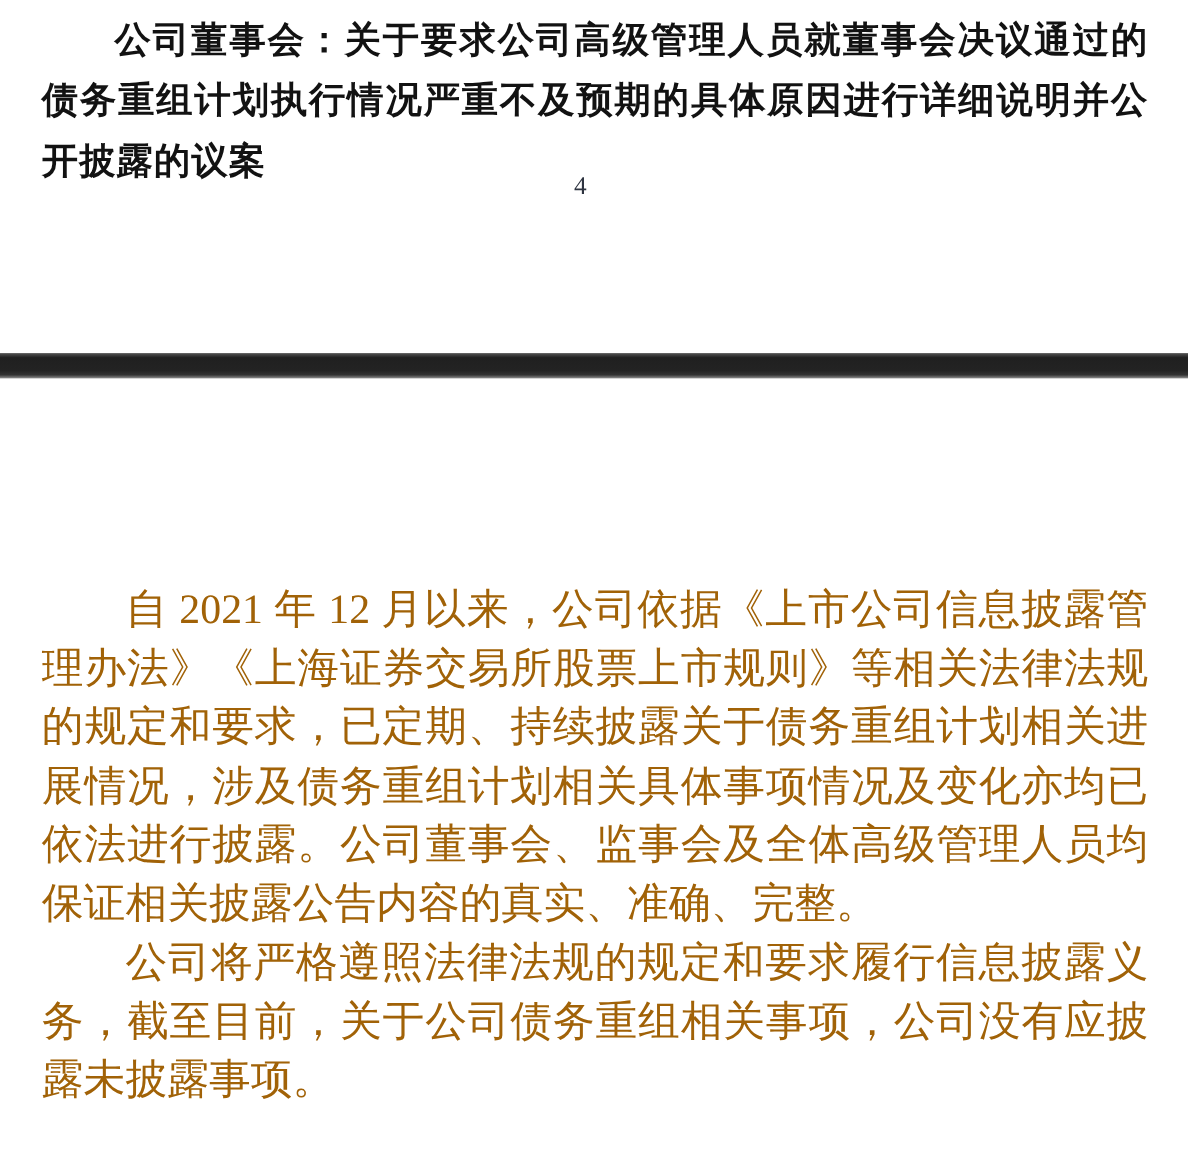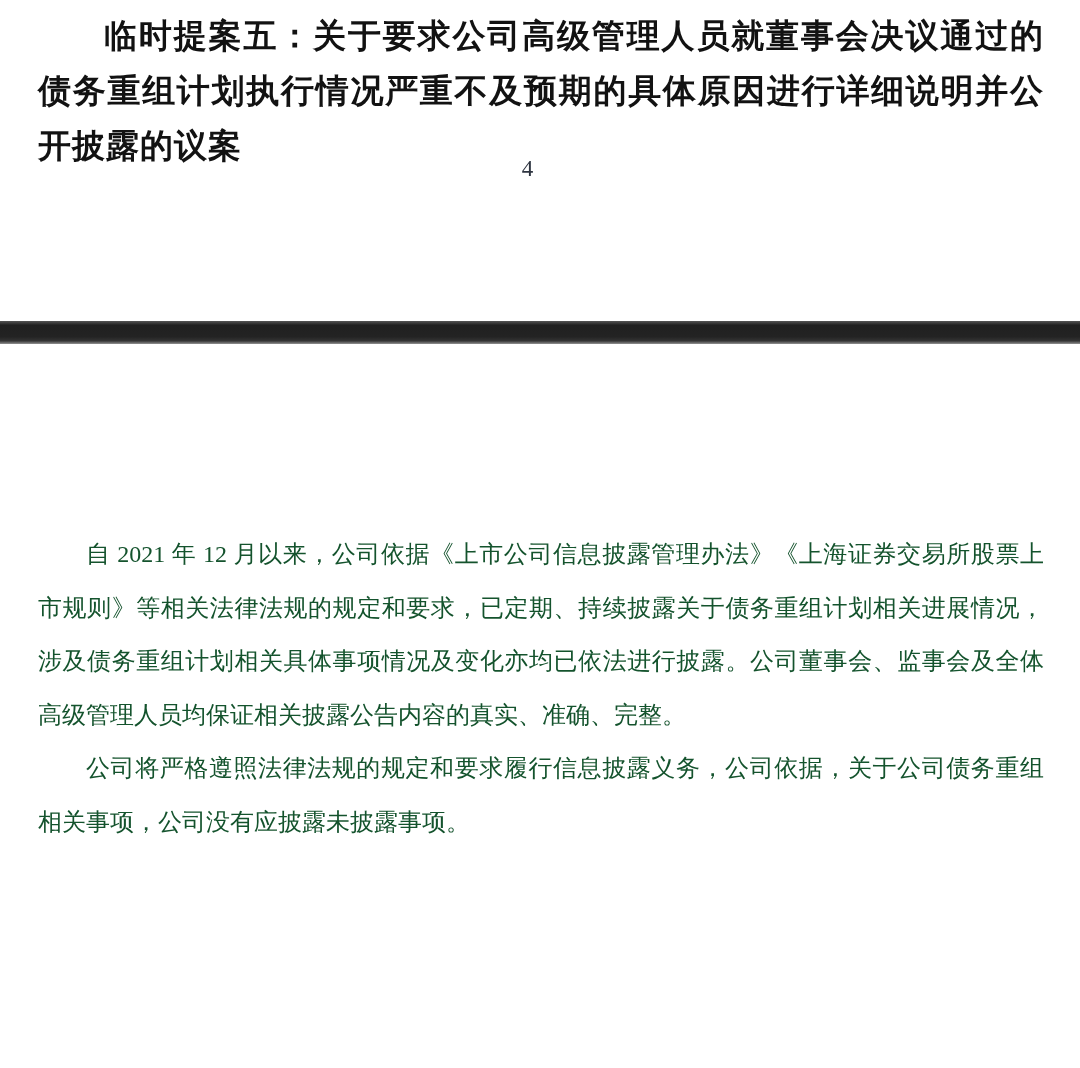"临时提案五：关于要求公司高级管理人员就董事会决议通过的债务重组计划执行情况严重不" div.heading { text: 临时提案五 -> 公司董事会 }
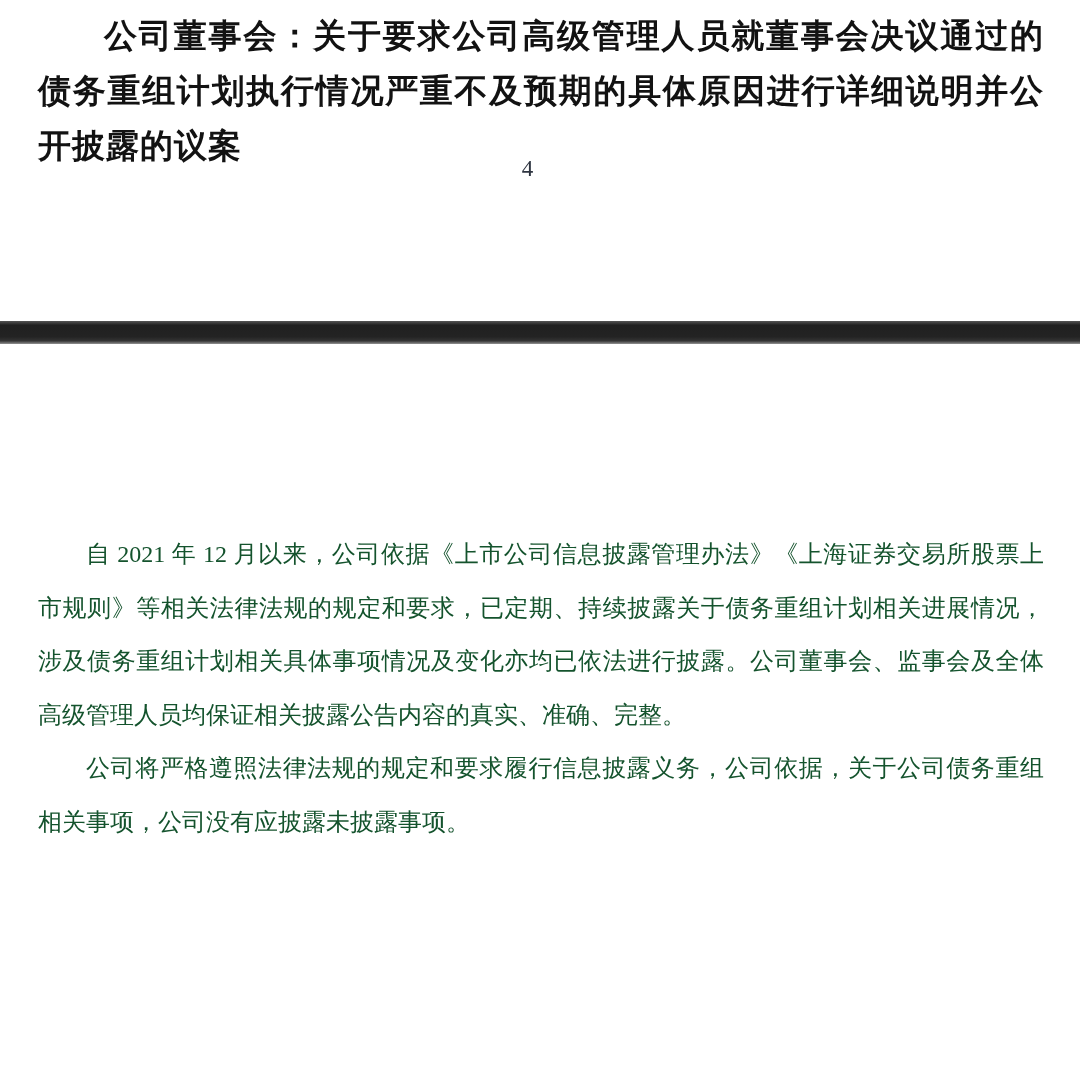"自 2021 年 12" .body-text { color: #14532d -> #a16207; font-size: 24px -> 38px }
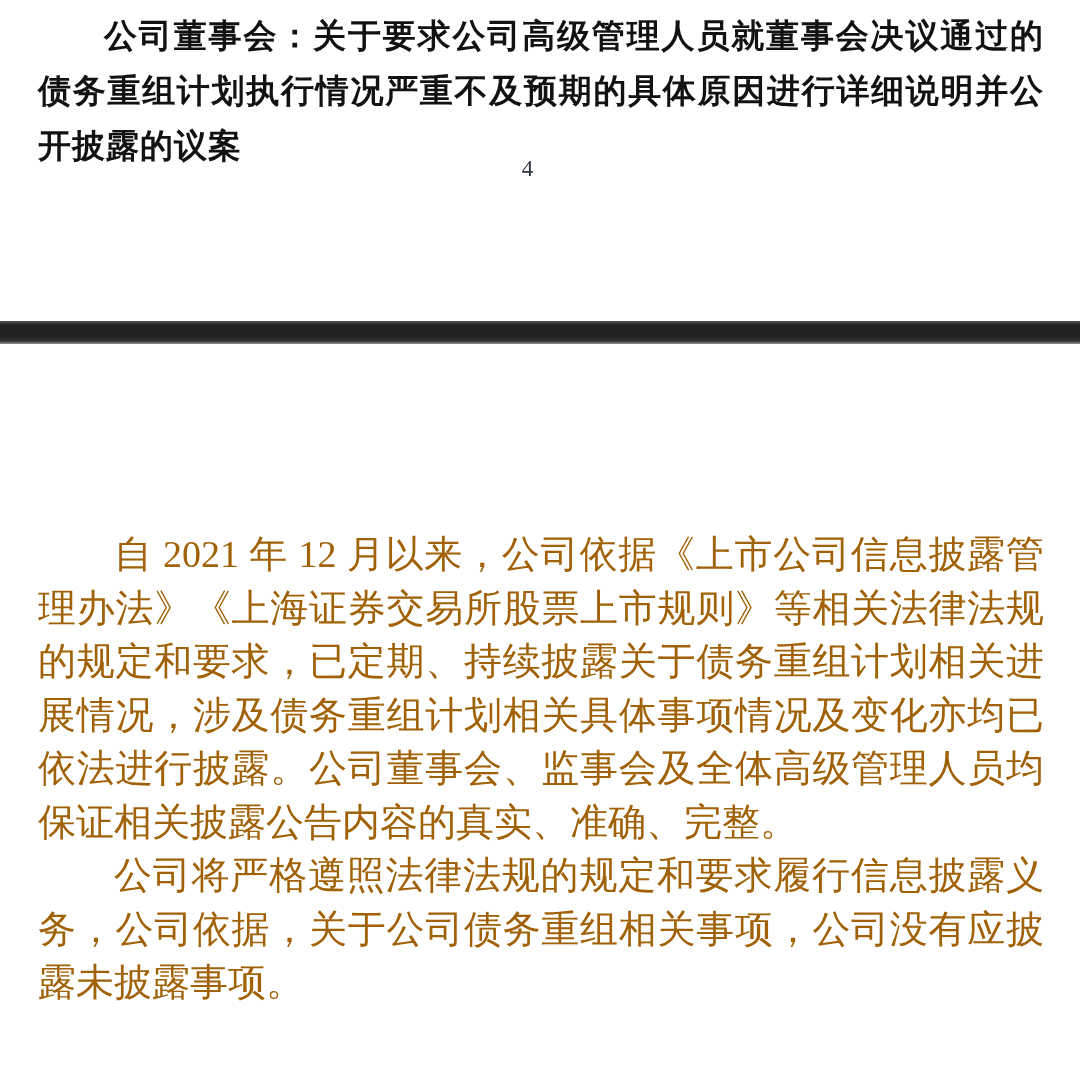"公司将严格遵照法律法规的规定和要求履行信息披露义务，公司依据，关于公司债务重组相" p { text: 公司依据 -> 截至目前 }
